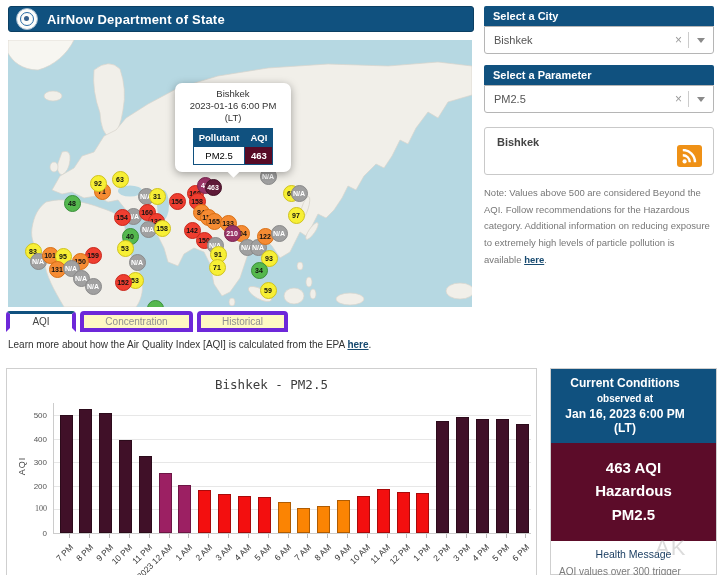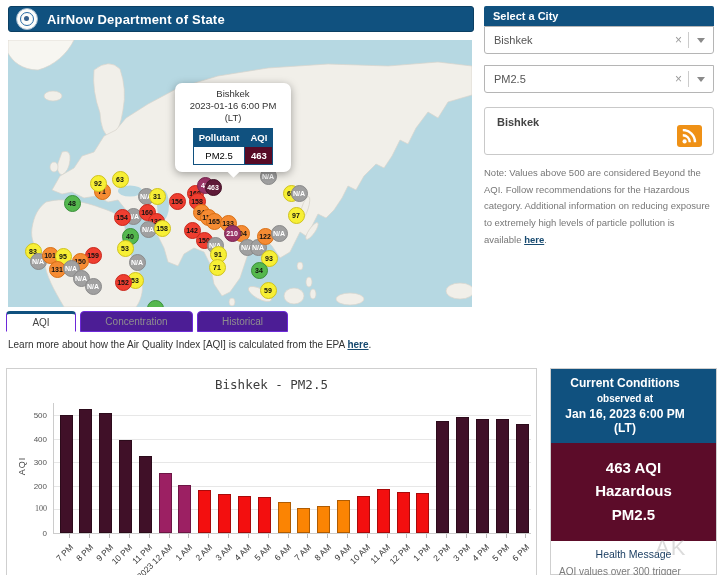"Select a Parameter" div.side-bar-header { html: none -> <div>Select a Parameter</div> }
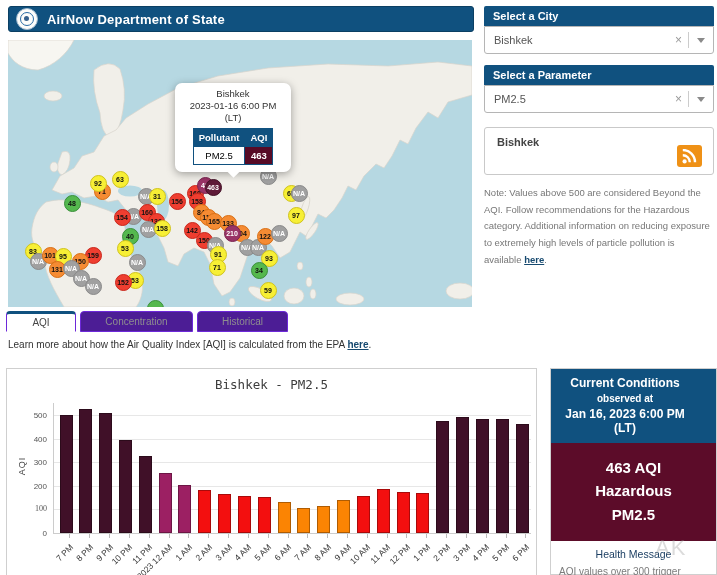"Concentration" .tab { background: #4c1d95 -> #fef9c3; border: 1px solid #6d28d9 -> 4px solid #6d28d9 }
